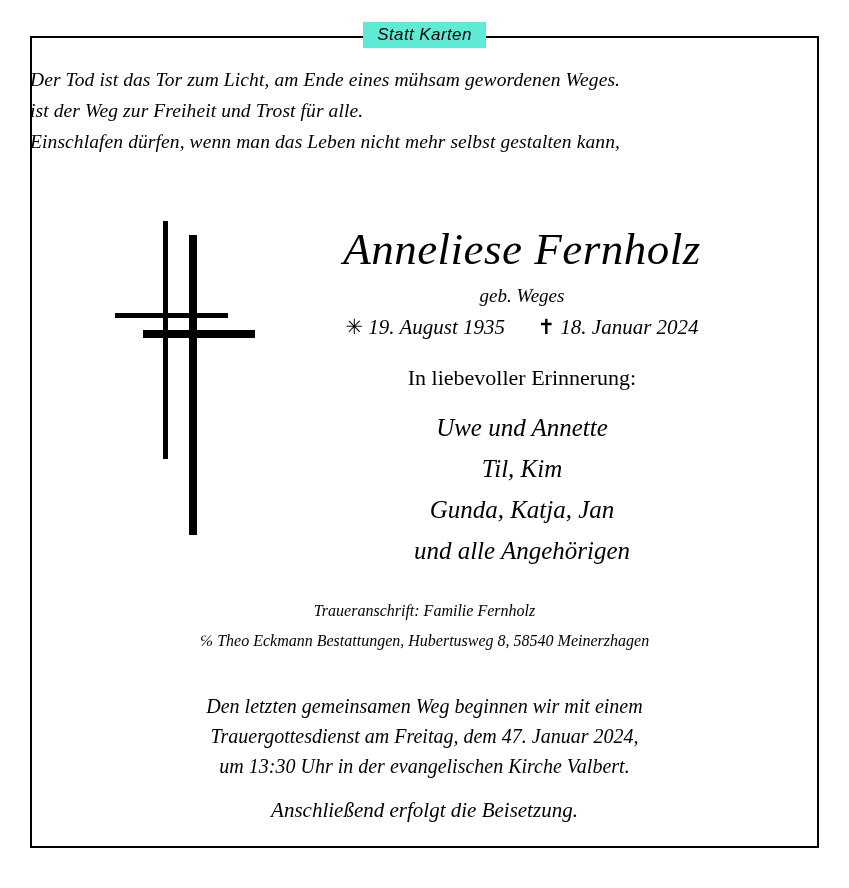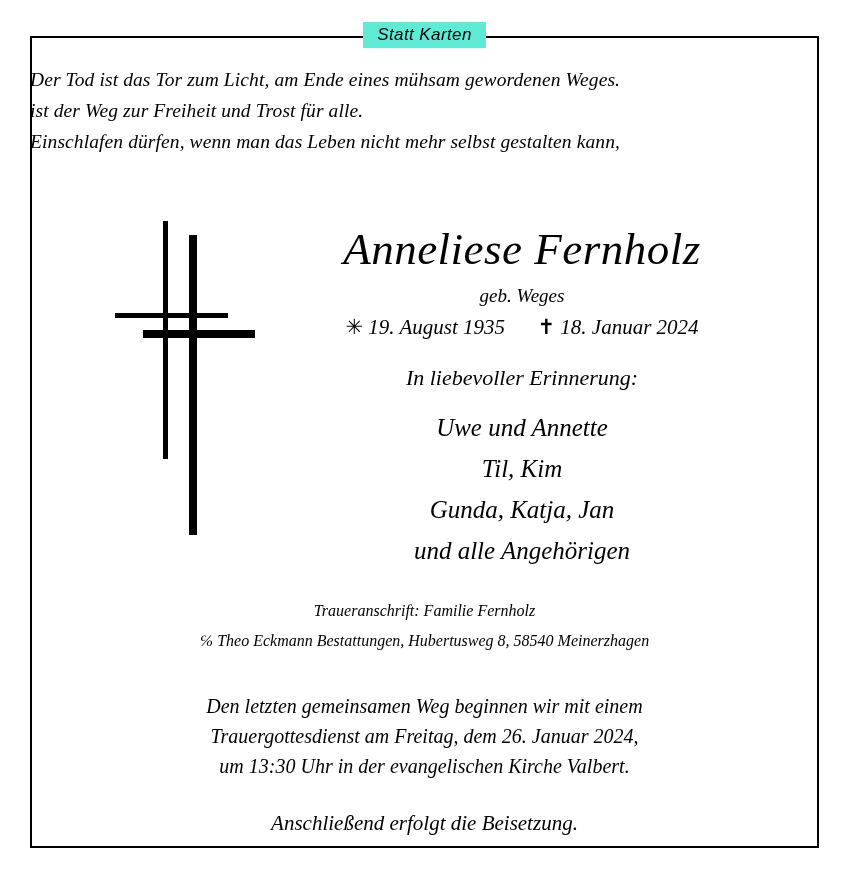"In liebevoller Erinnerung:" .memorial .lead { font-style: italic -> none }
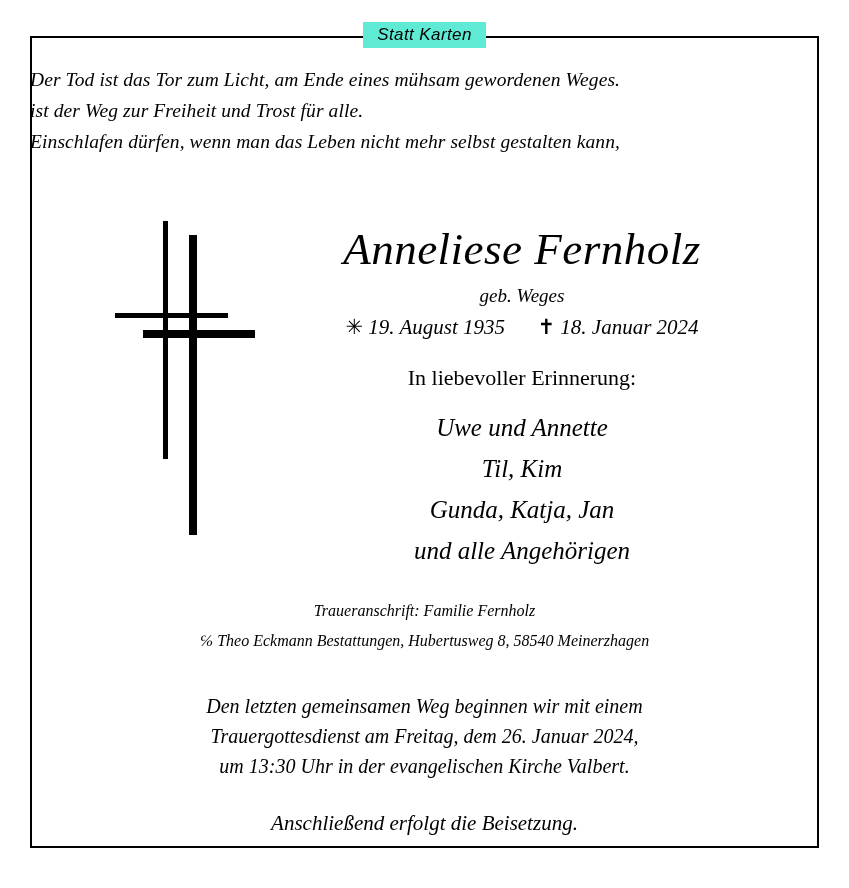"Trauergottesdienst am Freitag, dem 26." div { text: 26 -> 47 }
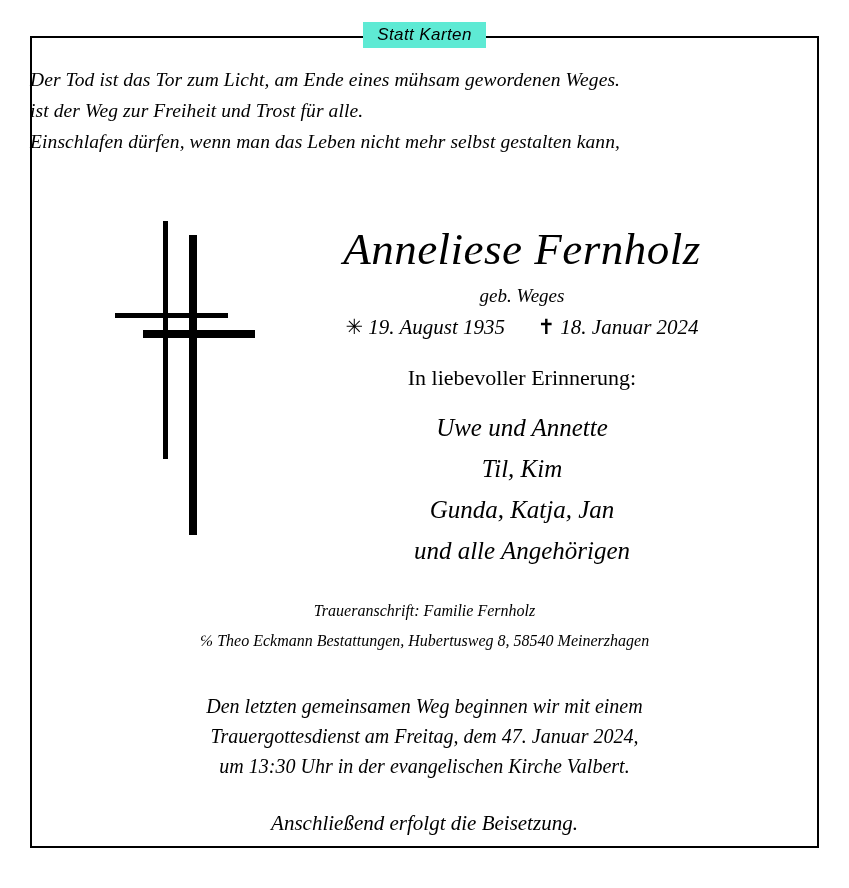"Anschließend erfolgt die Beisetzung." .service .after { margin-top: 27px -> 14px }
